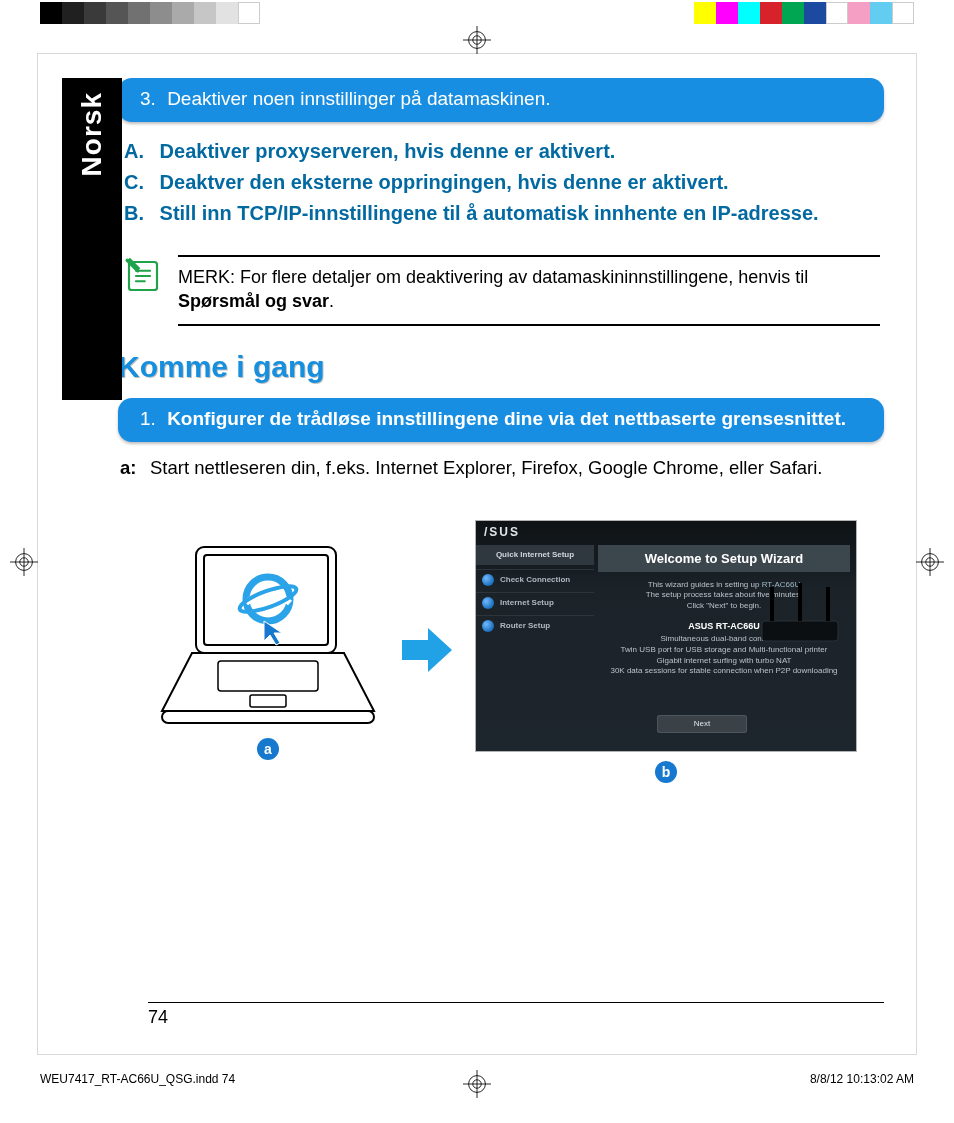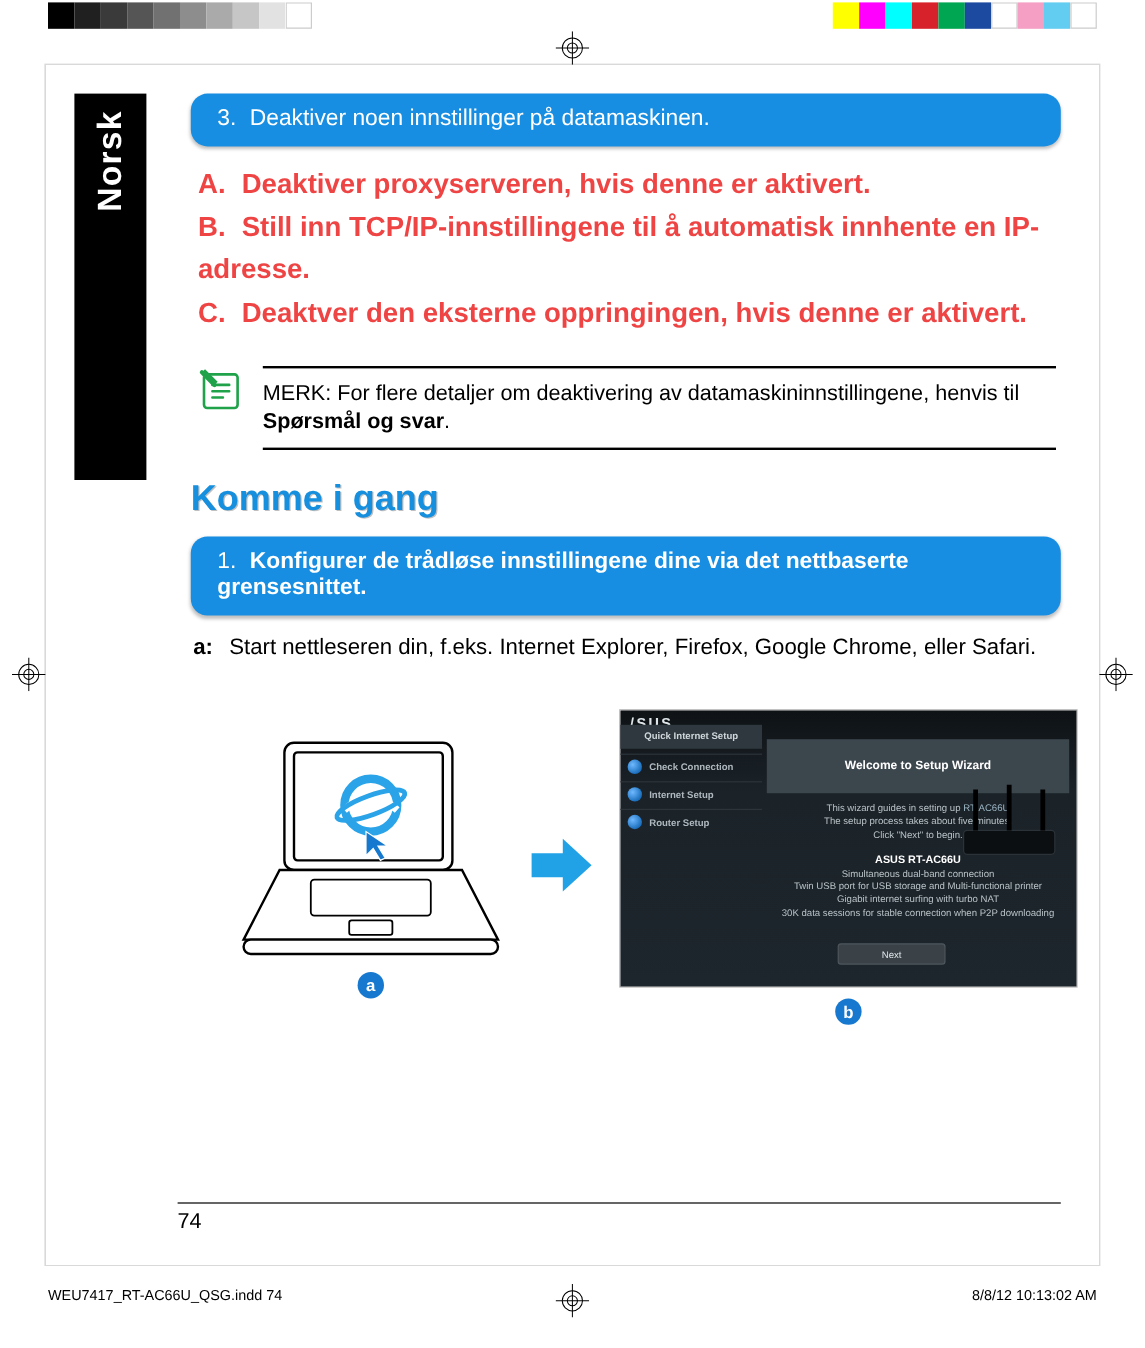"3. Deaktiver noen innstillinger på" .content { margin-left: 97px -> 56px }
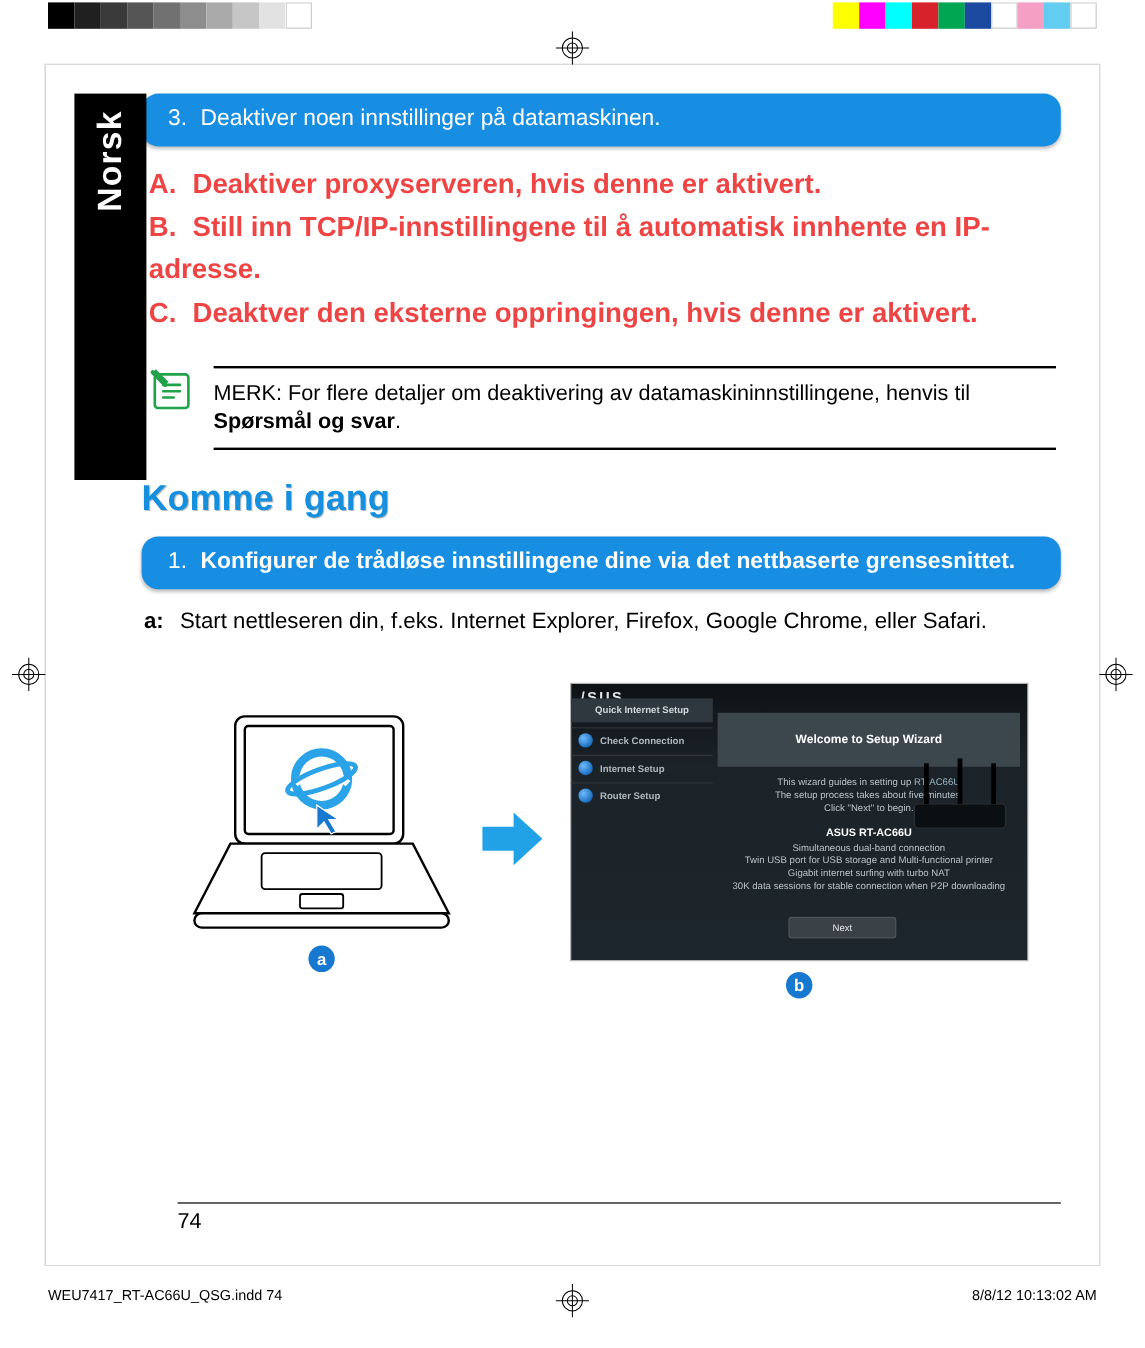"A. Deaktiver proxyserveren, hvis denne" .sublist .row { color: #ef4444 -> #0369a1; font-size: 23px -> 20px }
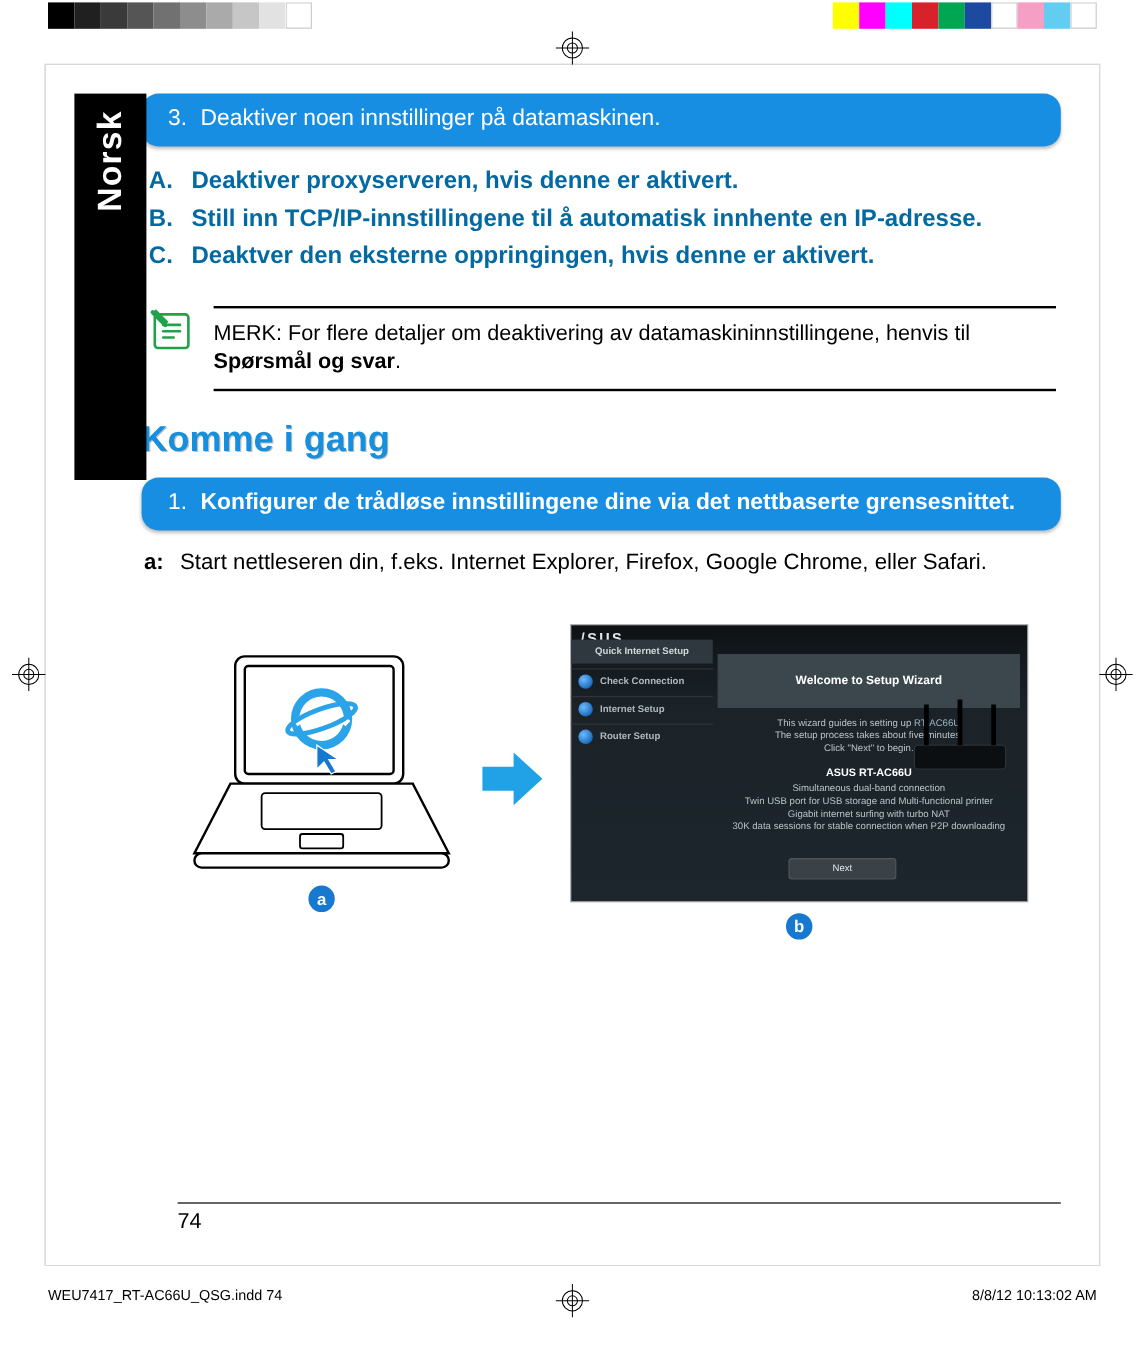"B. Still inn TCP/IP-innstillingene til" div.row { order: before "C. Deaktver den eksterne oppringingen," -> after "C. Deaktver den eksterne oppringingen," }
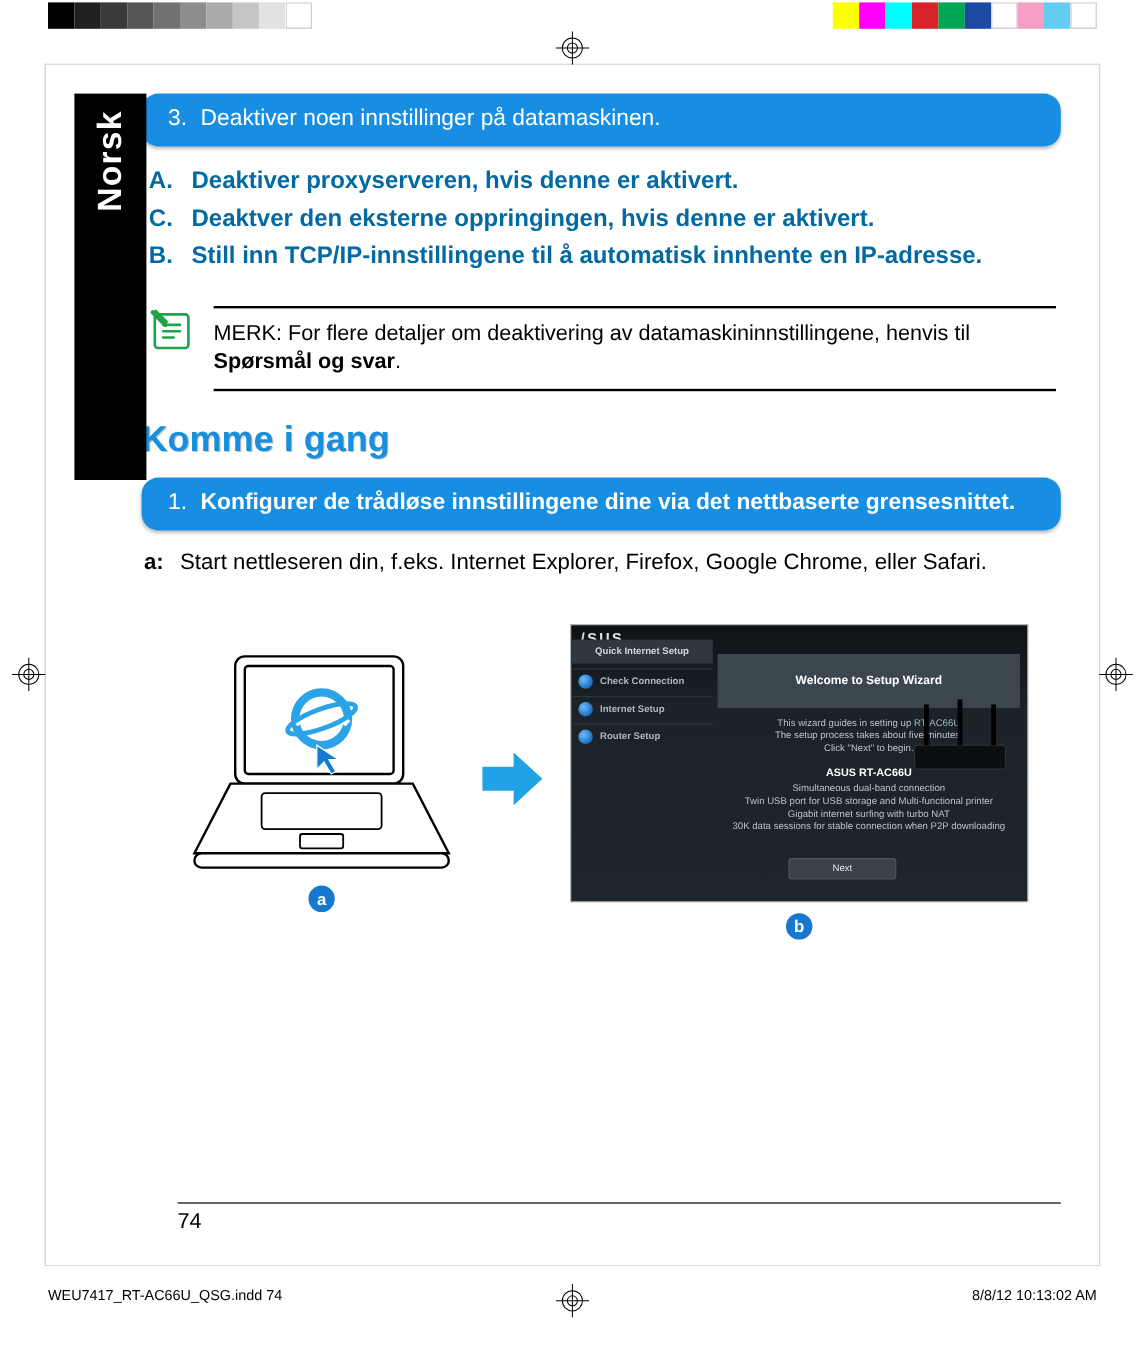"Quick Internet Setup" .wizard .side { top: 12px -> 24px }
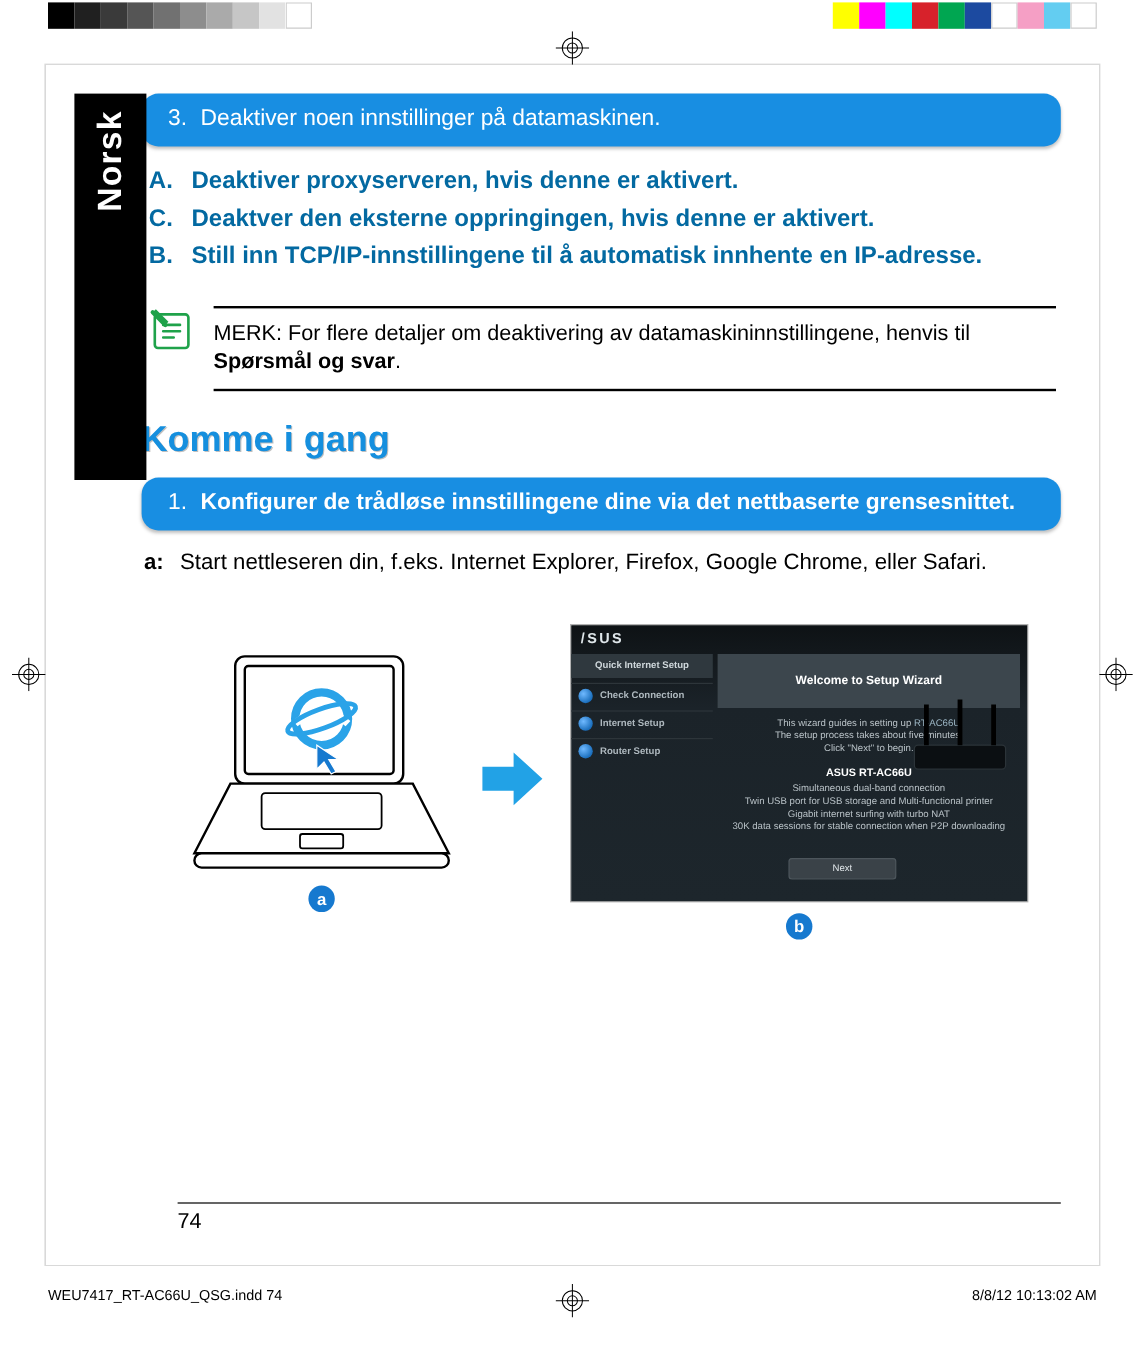"Welcome to Setup Wizard" .wizard .titlebar { font-size: 10px -> 13px; padding: 17px 10px -> 6px 10px }
